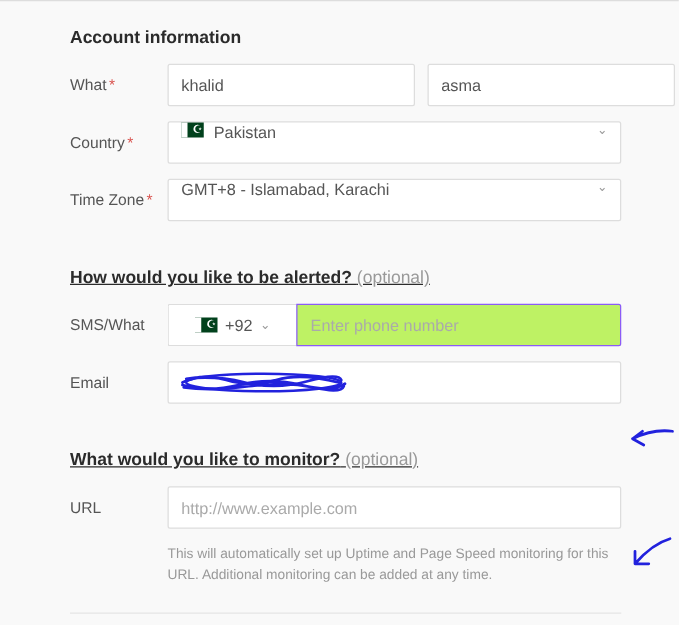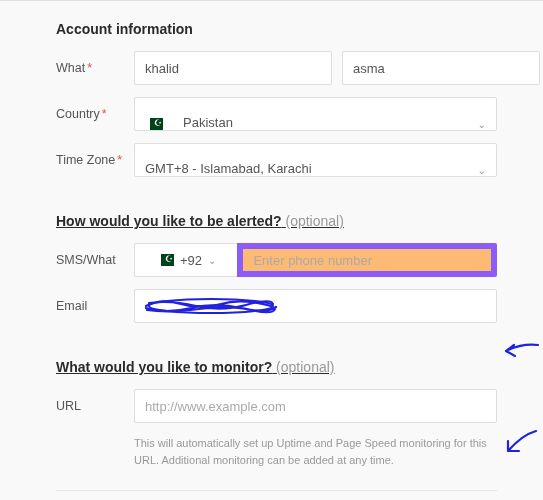"Pakistan" .select { align-items: flex-end -> flex-start; gap: 12px -> none }
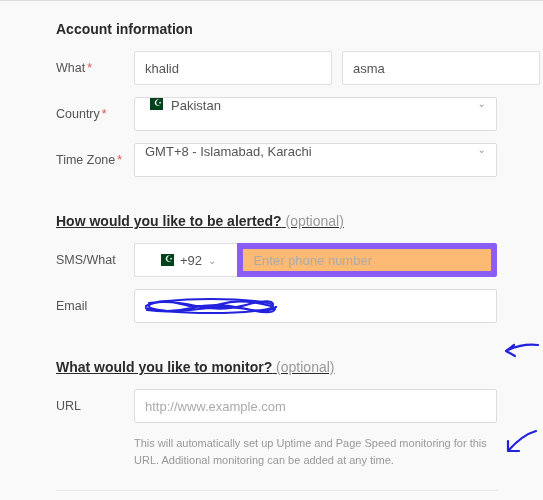"Enter phone number" .phone-input { background: #fdba74 -> #bef264; border: 6px solid #8b5cf6 -> 1px solid #8b5cf6 }
